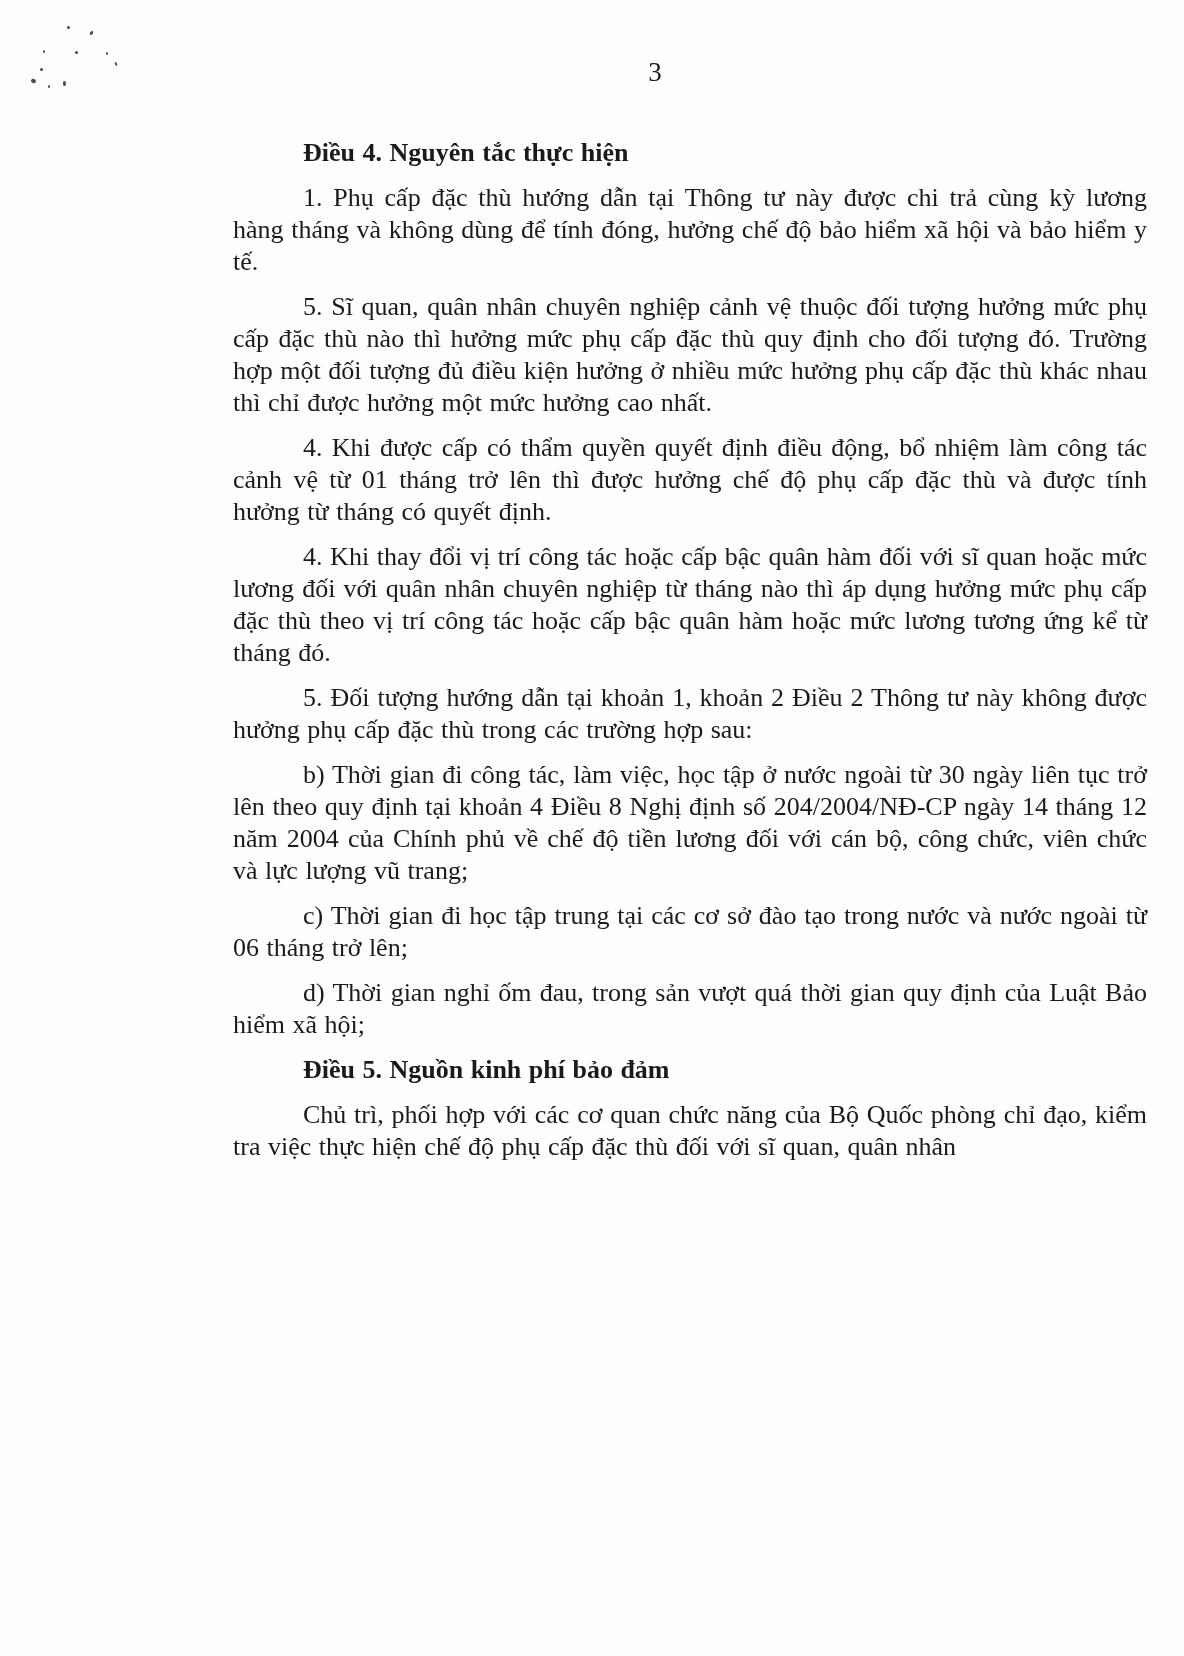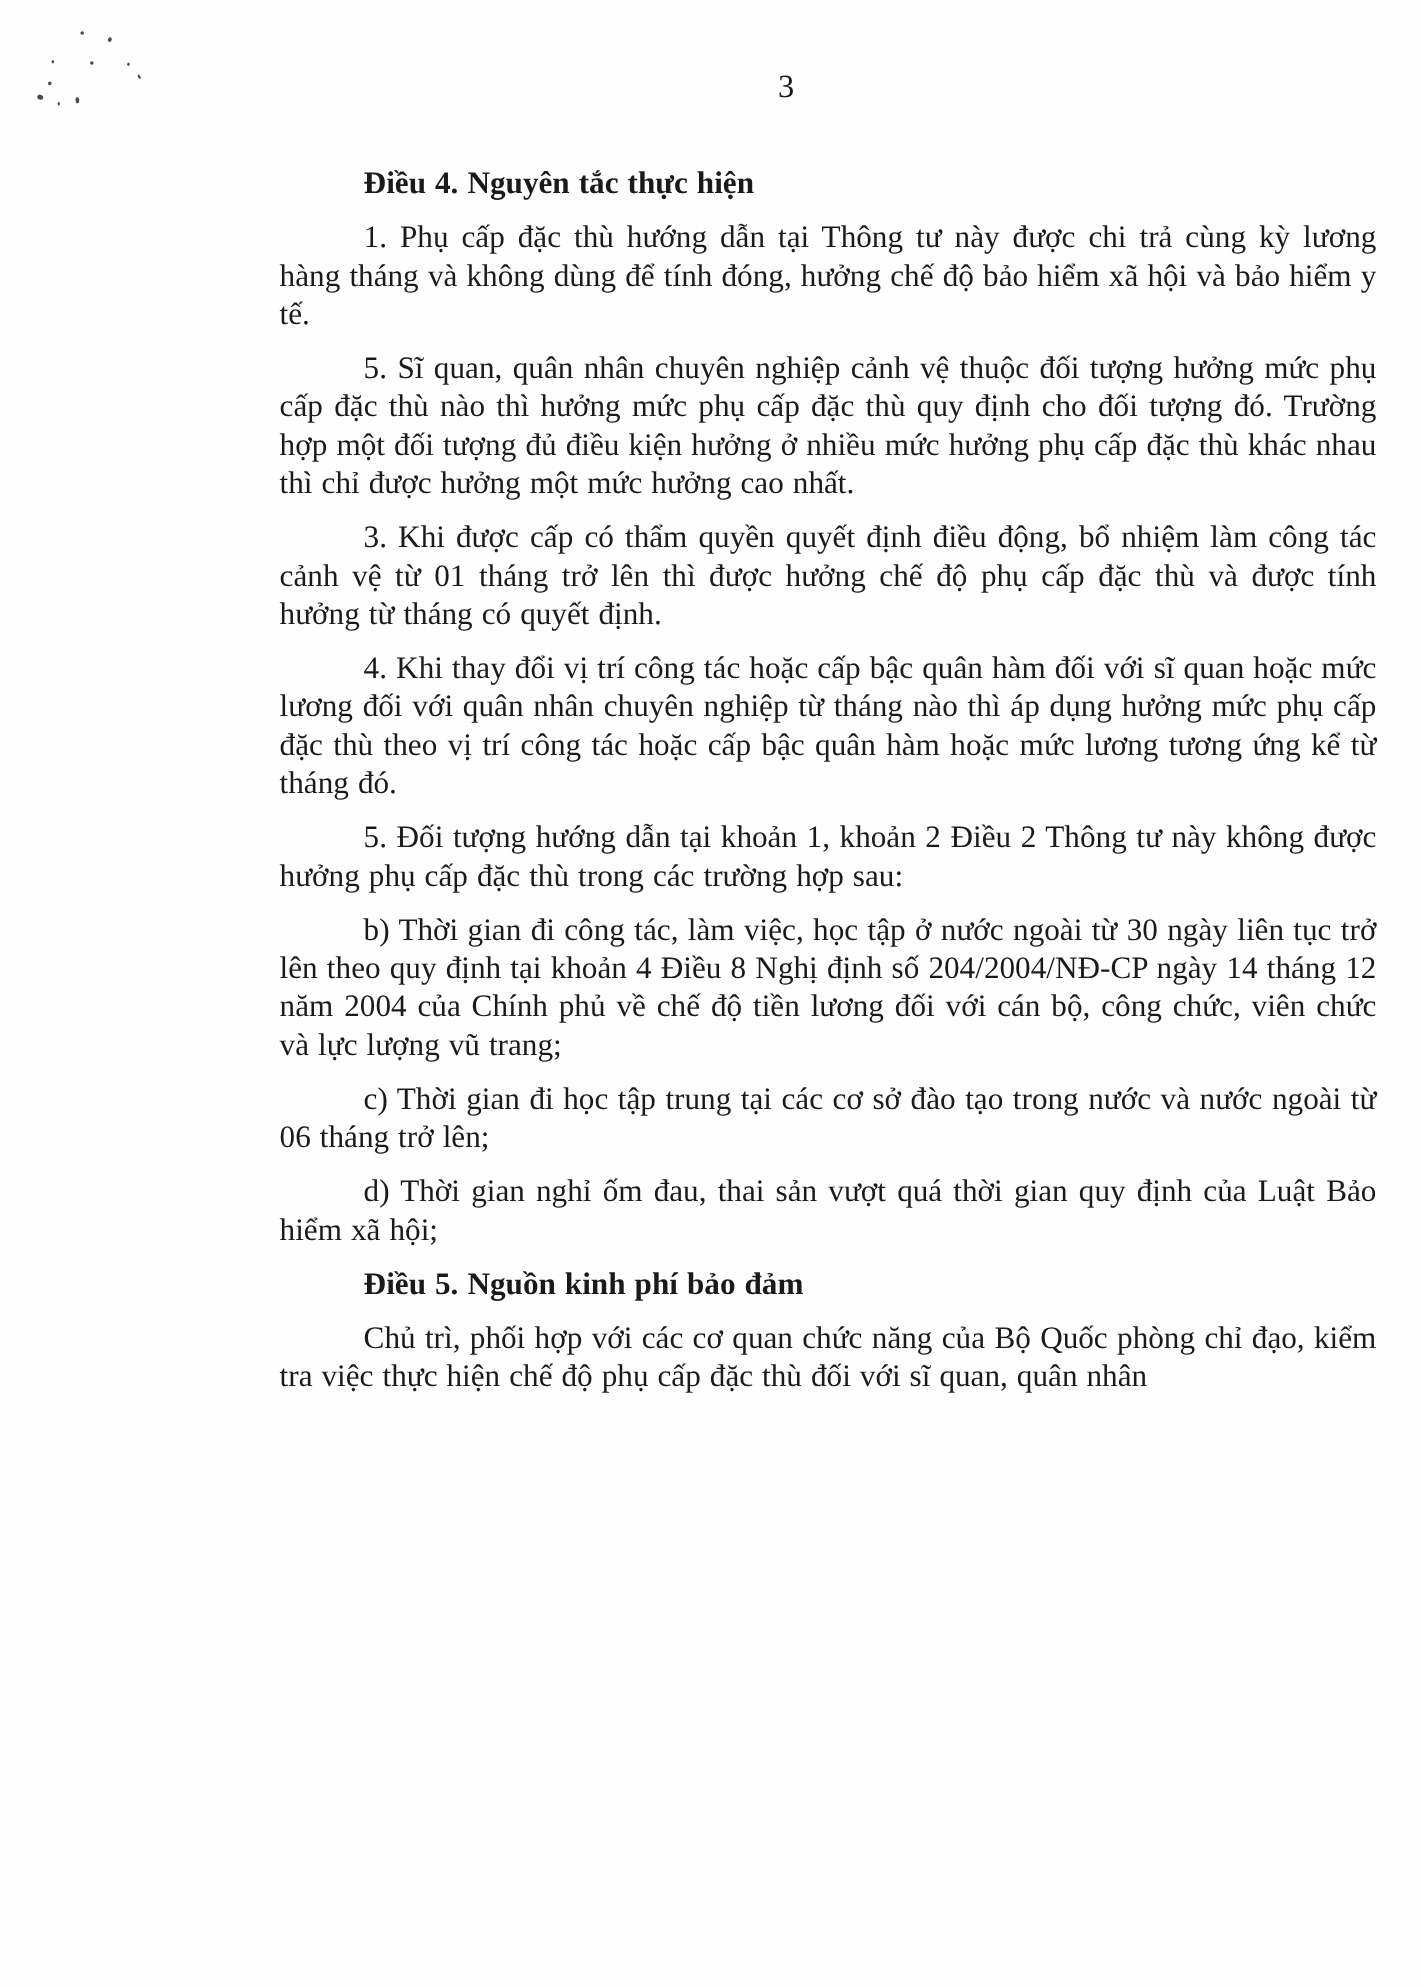"3. Khi được cấp có" p { text: 3 -> 4 }
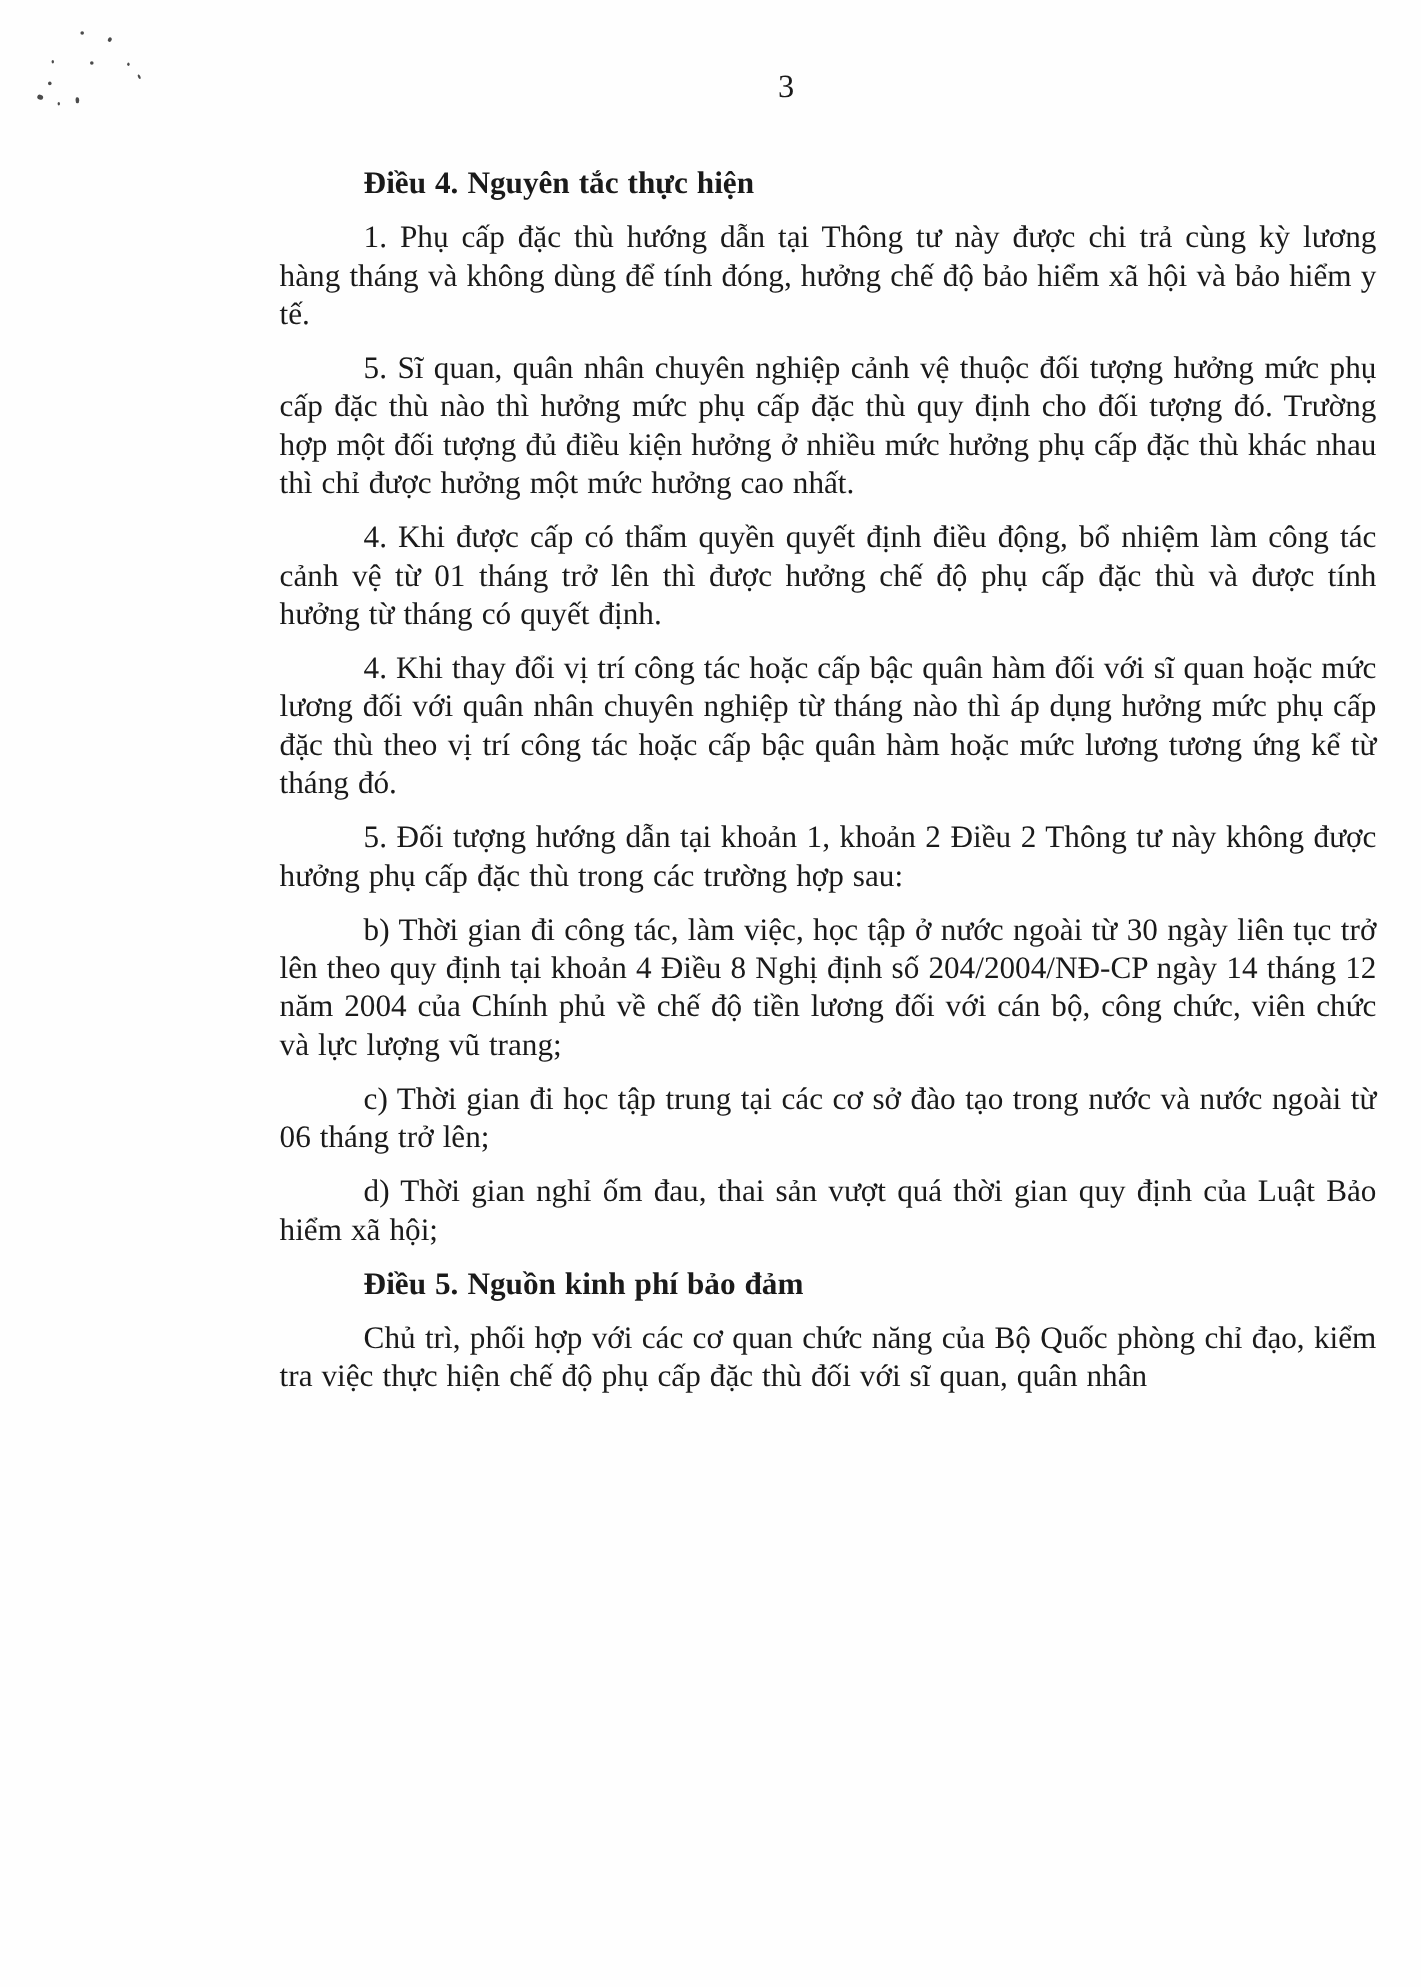"d) Thời gian nghỉ ốm" p { text: thai -> trong }
